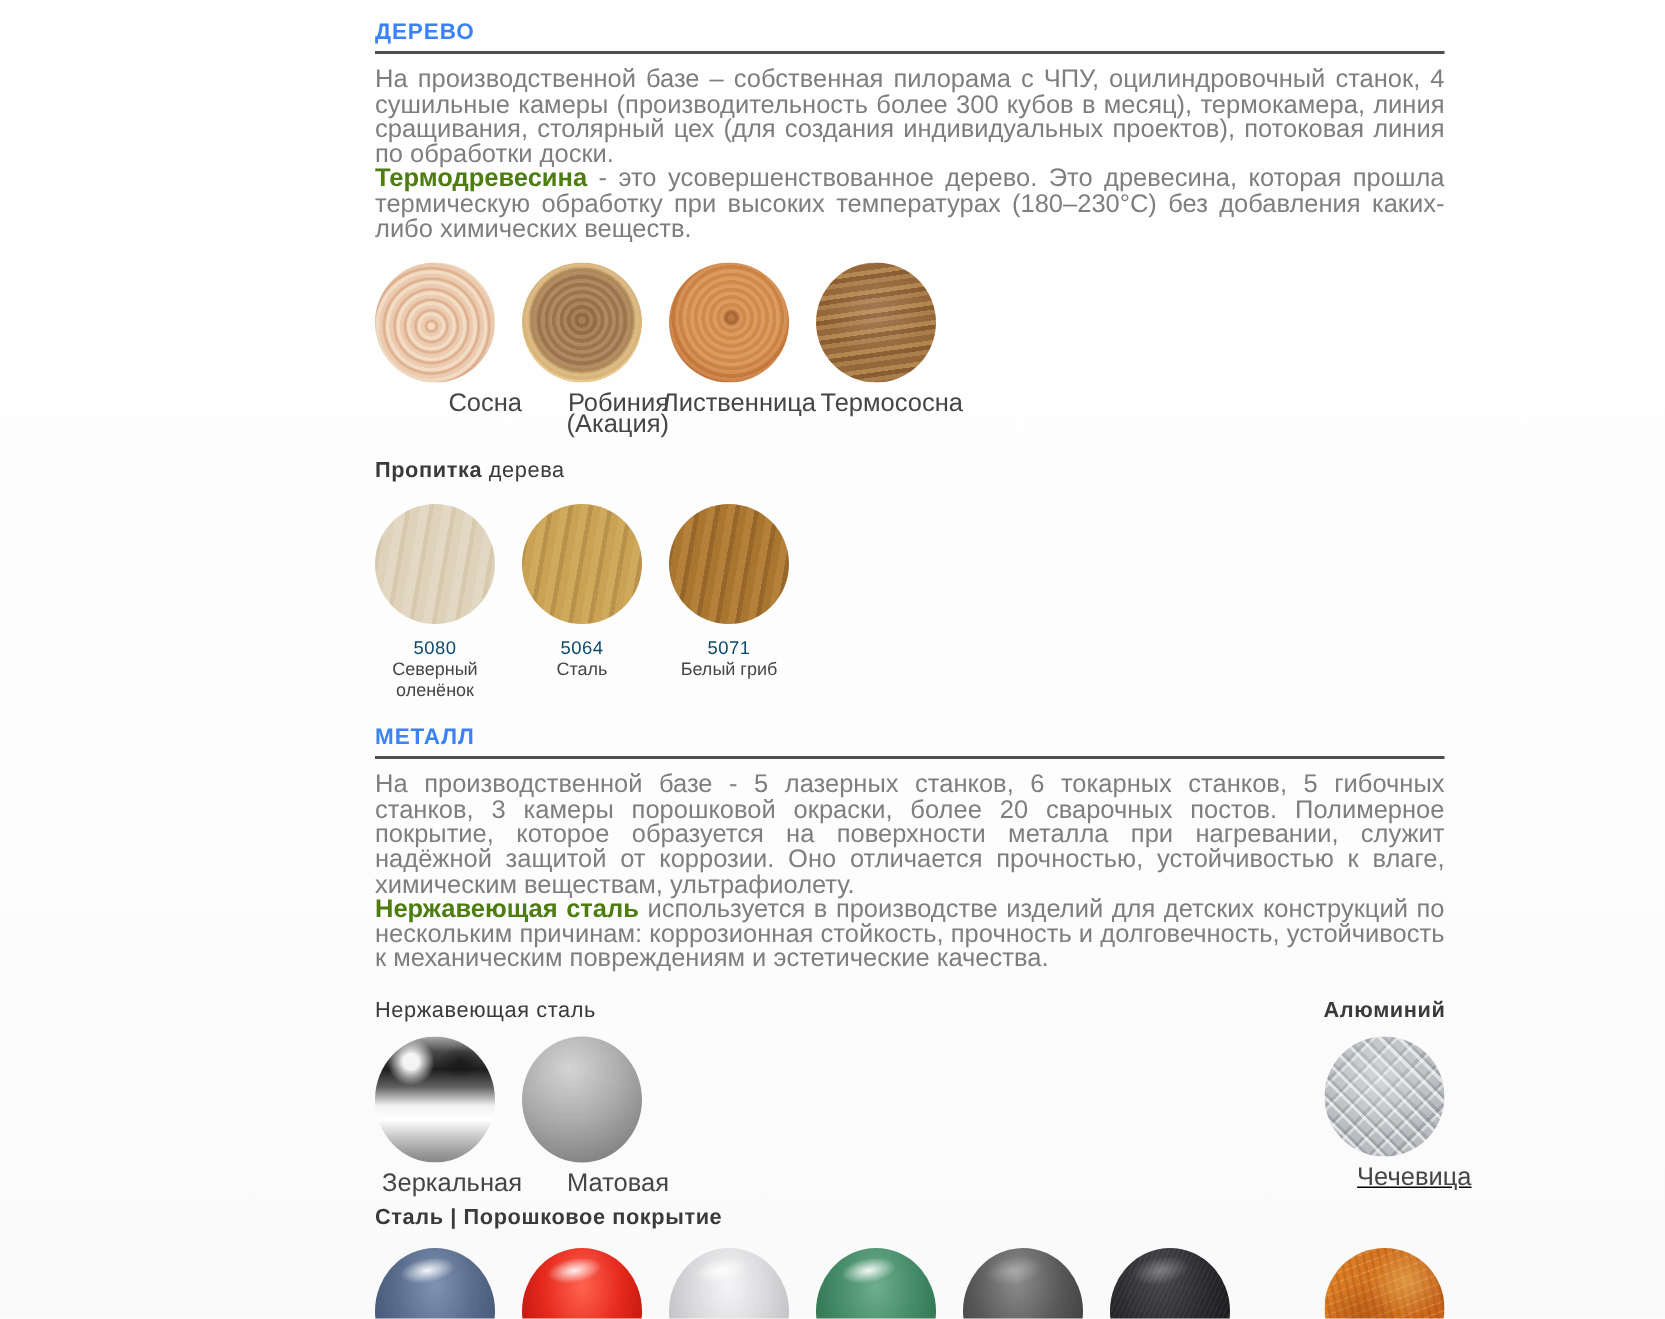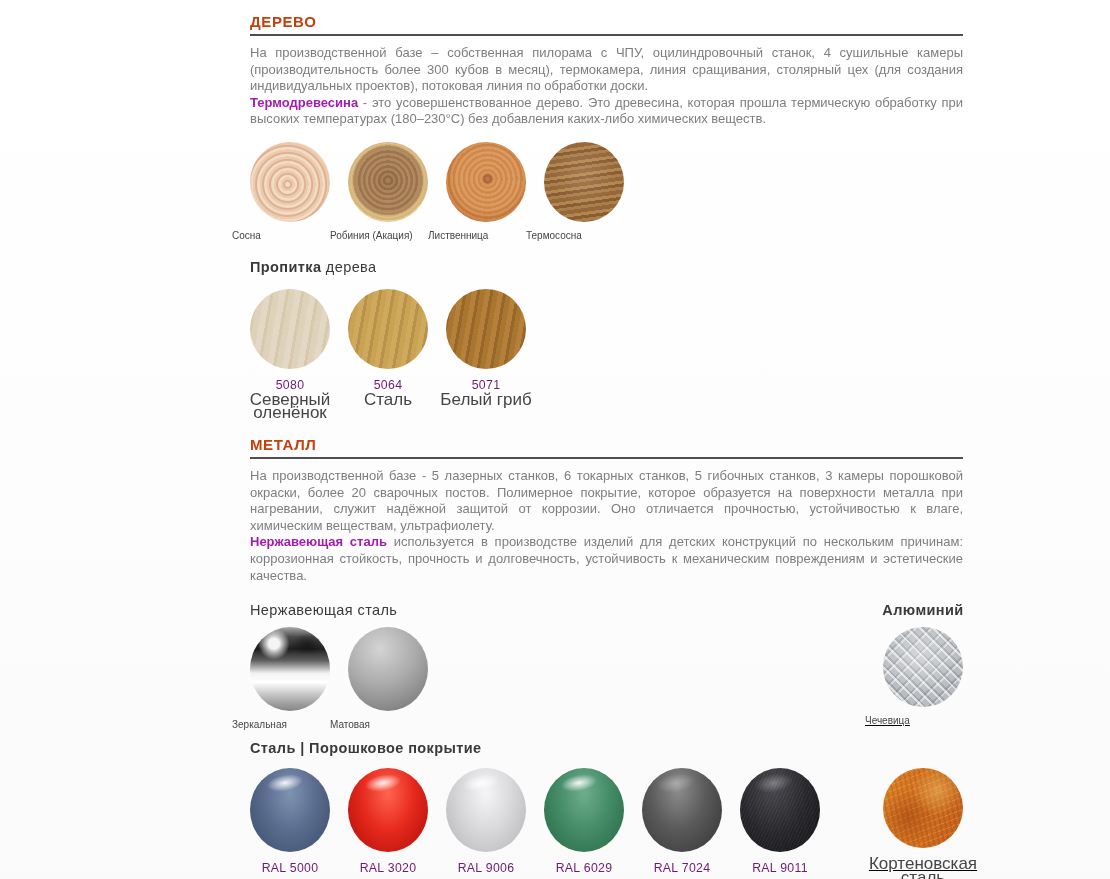"ДЕРЕВО" .section-title { color: #c2410c -> #3b82f6 }
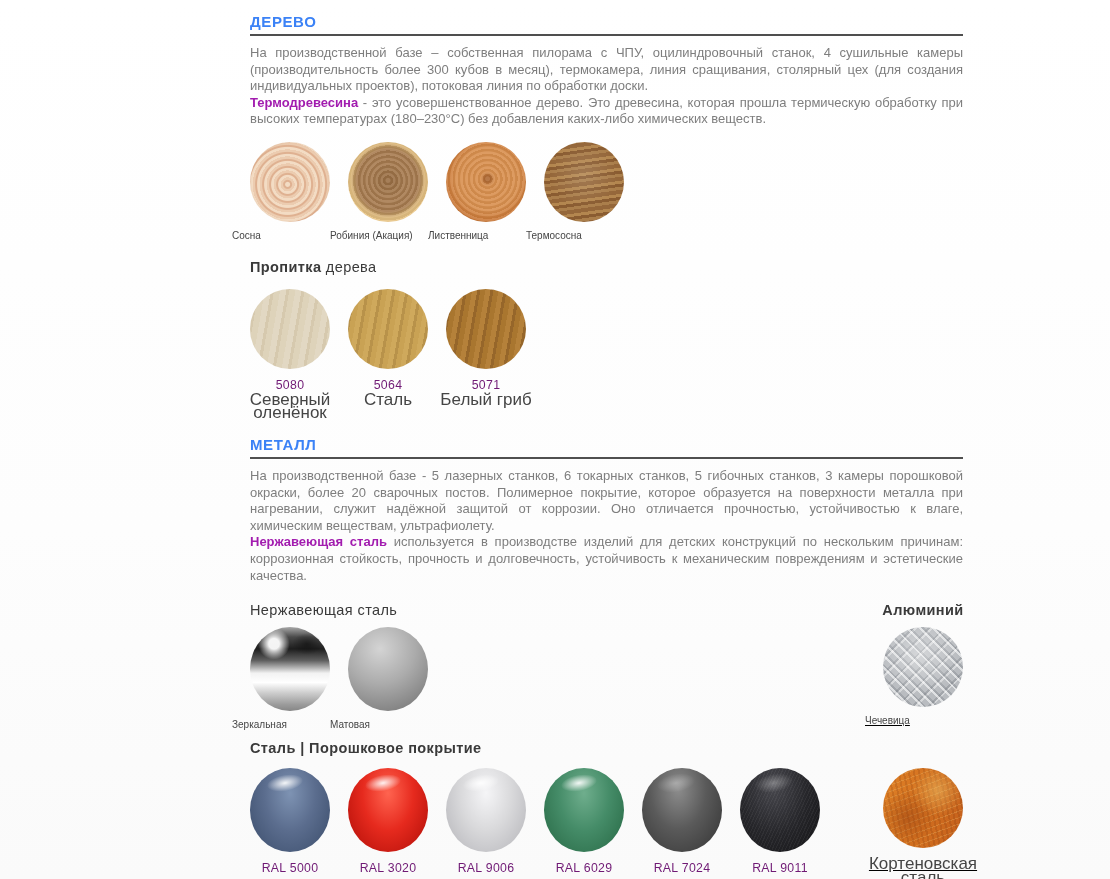"На производственной базе – собственная" .para { font-size: 13px -> 17px }
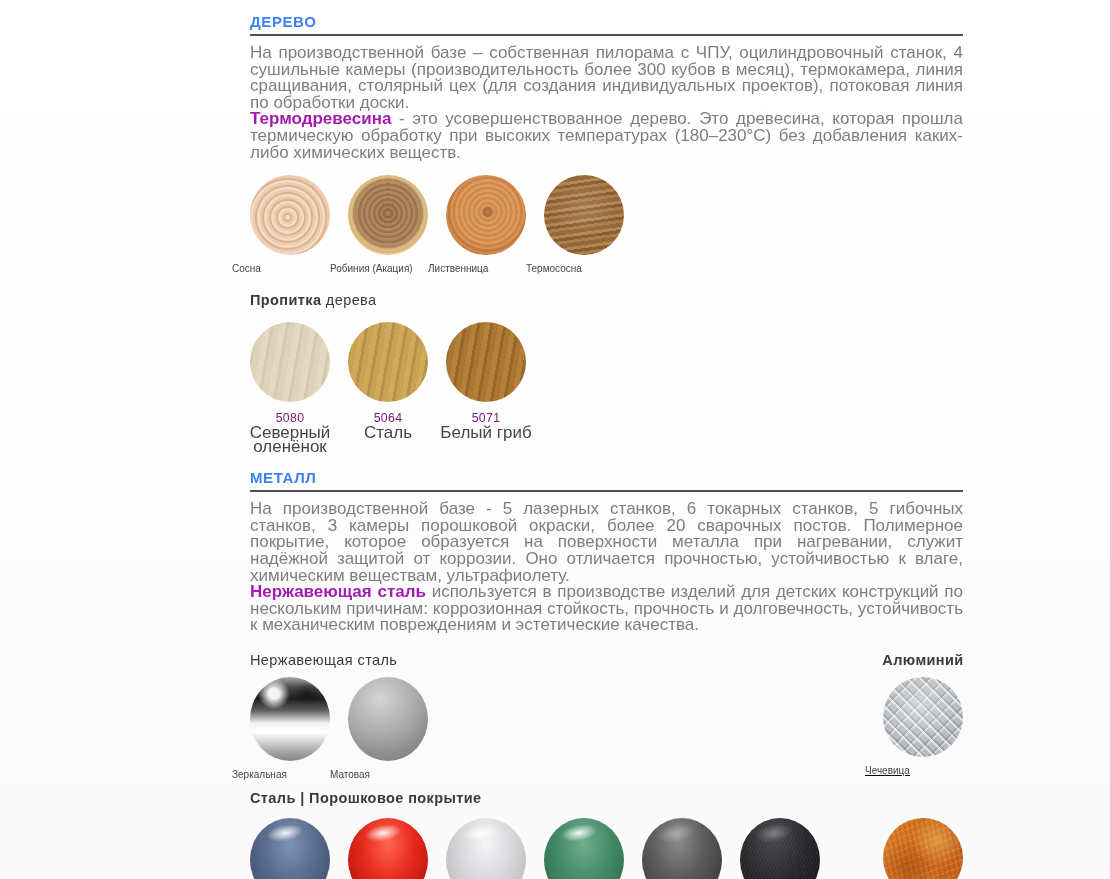"Термодревесина" .para .lead { color: #a21caf -> #4d7c0f }
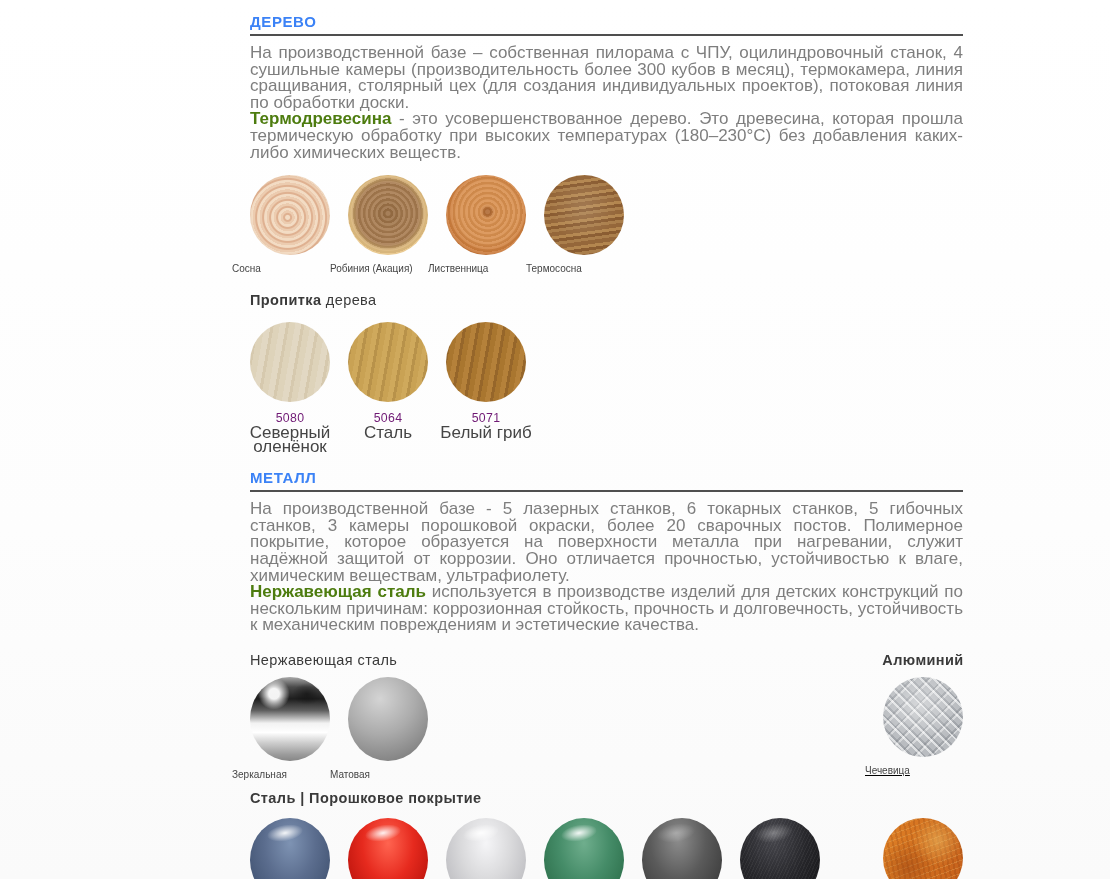"Сосна" .swatch-label { font-size: 10px -> 17px; text-align: left -> right }
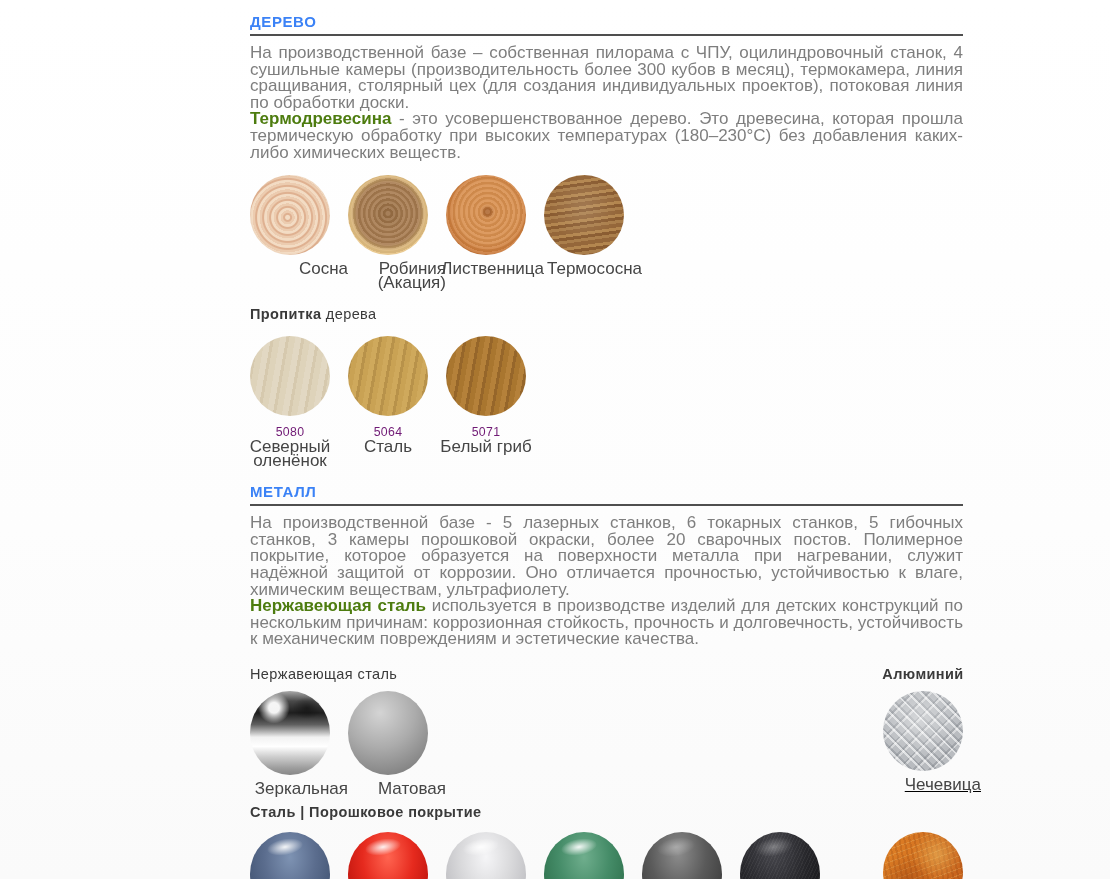"5080" .swatch-code { color: #701a75 -> #0c4a6e }
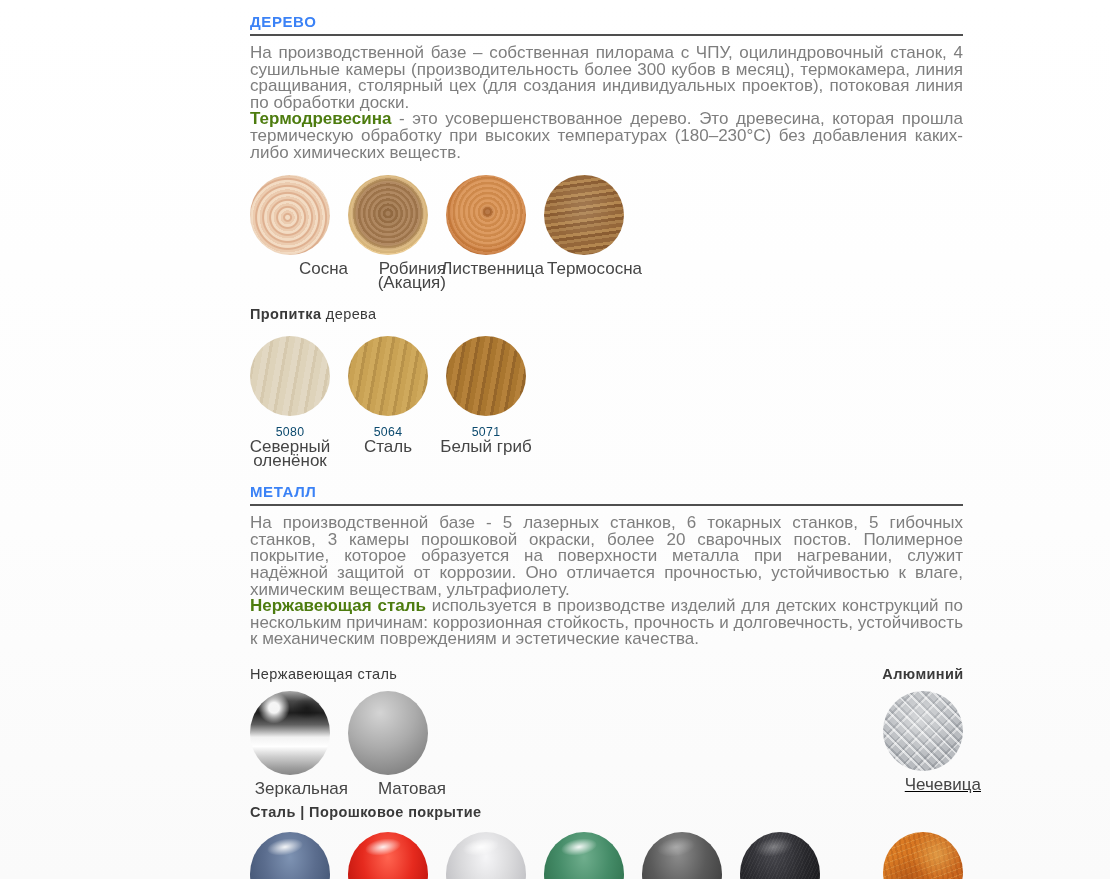"Северный" .swatch-sub { font-size: 17px -> 12px }
